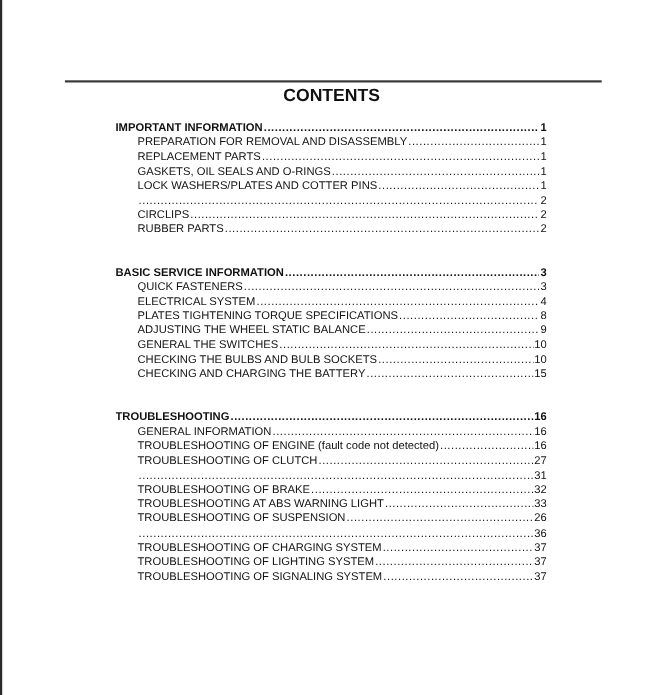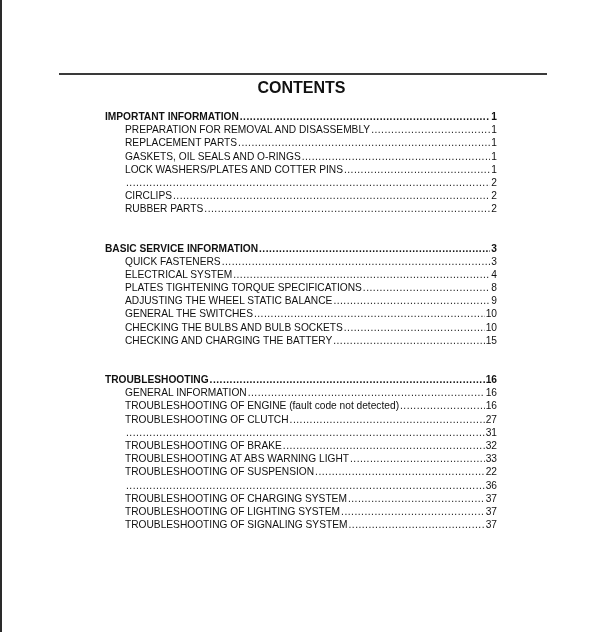"22" span.page { text: 22 -> 26 }
